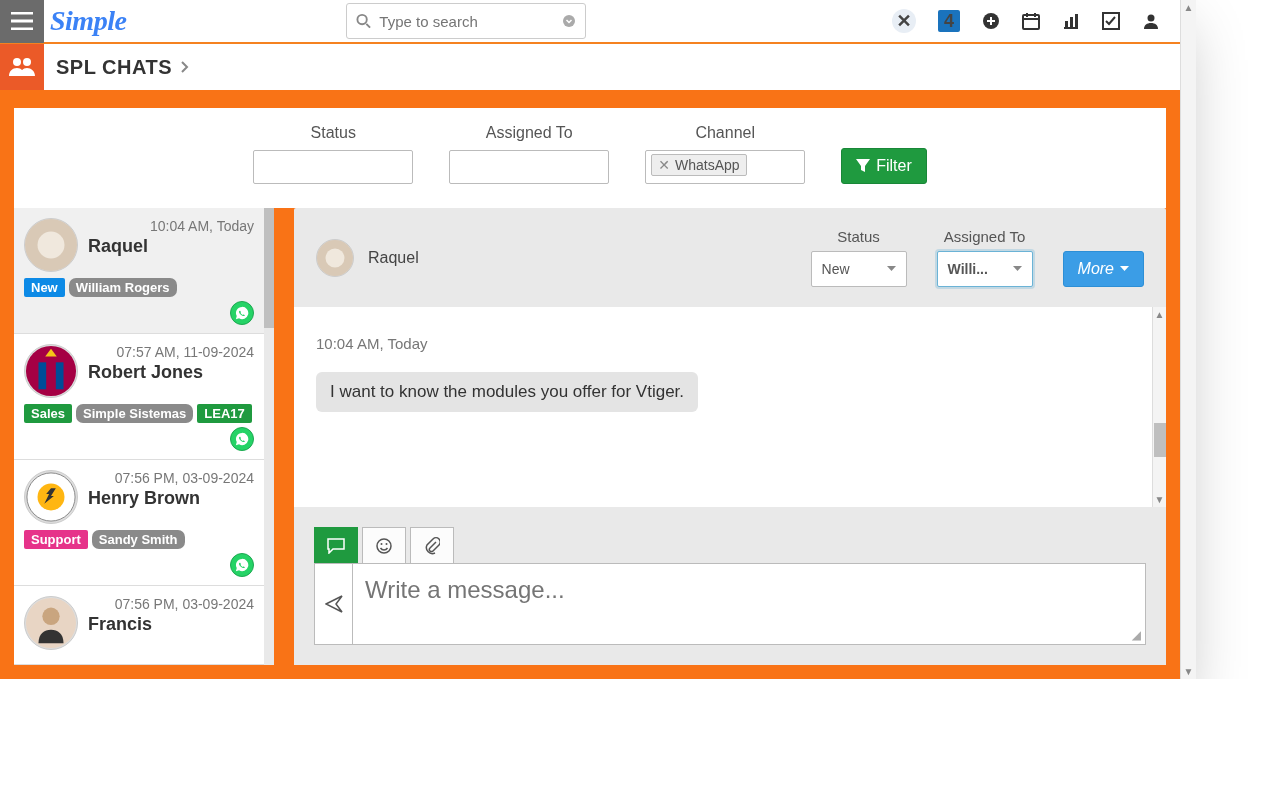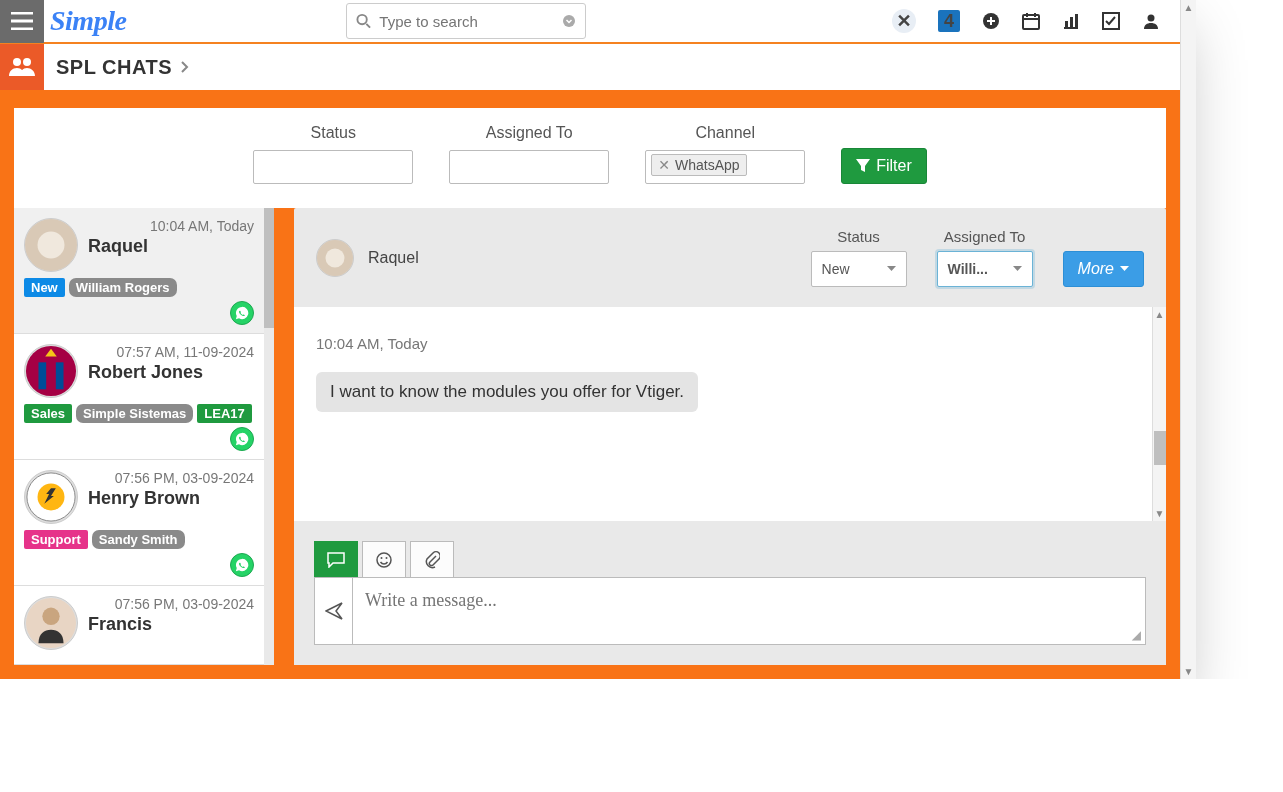"Write a message..." .compose-input { font-family: Liberation Serif, serif -> Liberation Sans, sans-serif; font-size: 18px -> 24px }
